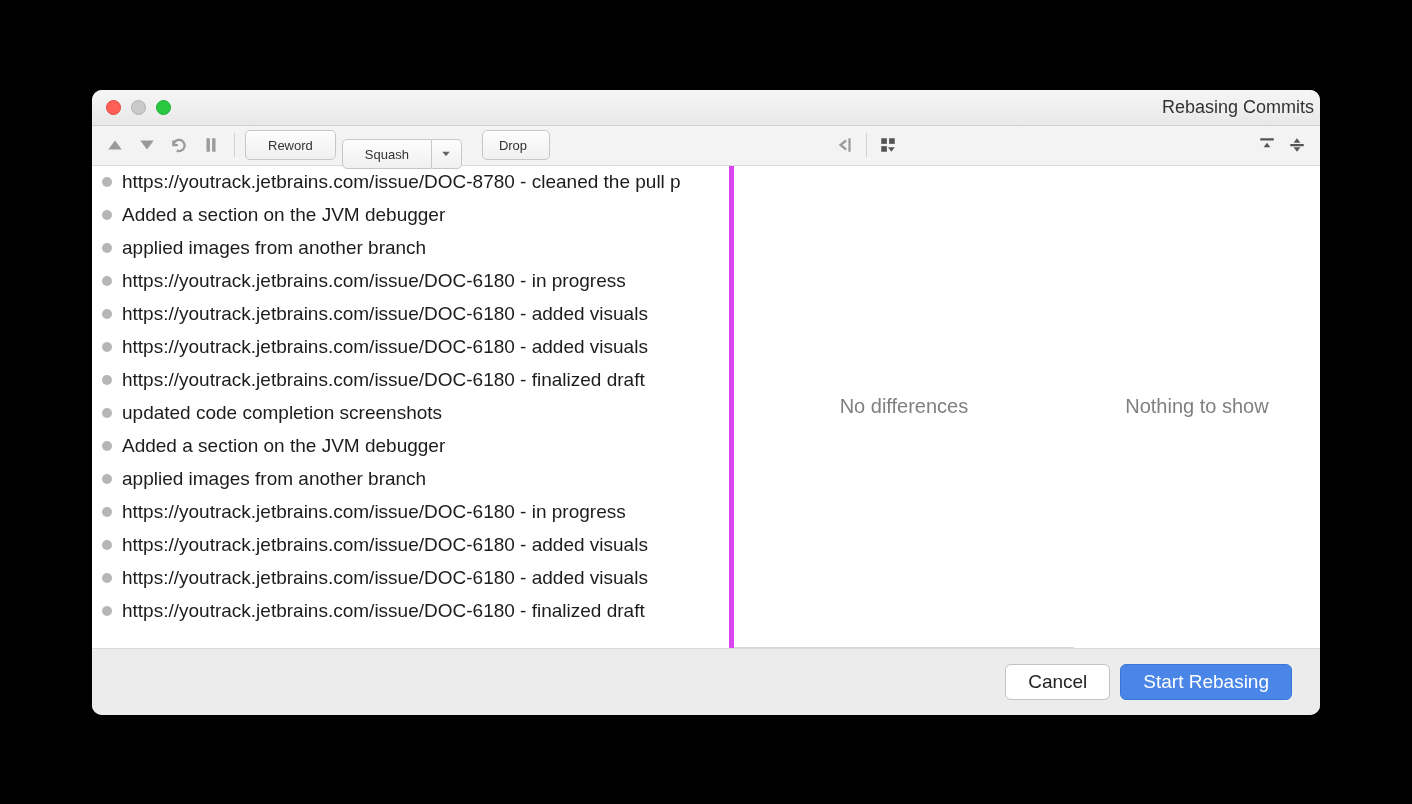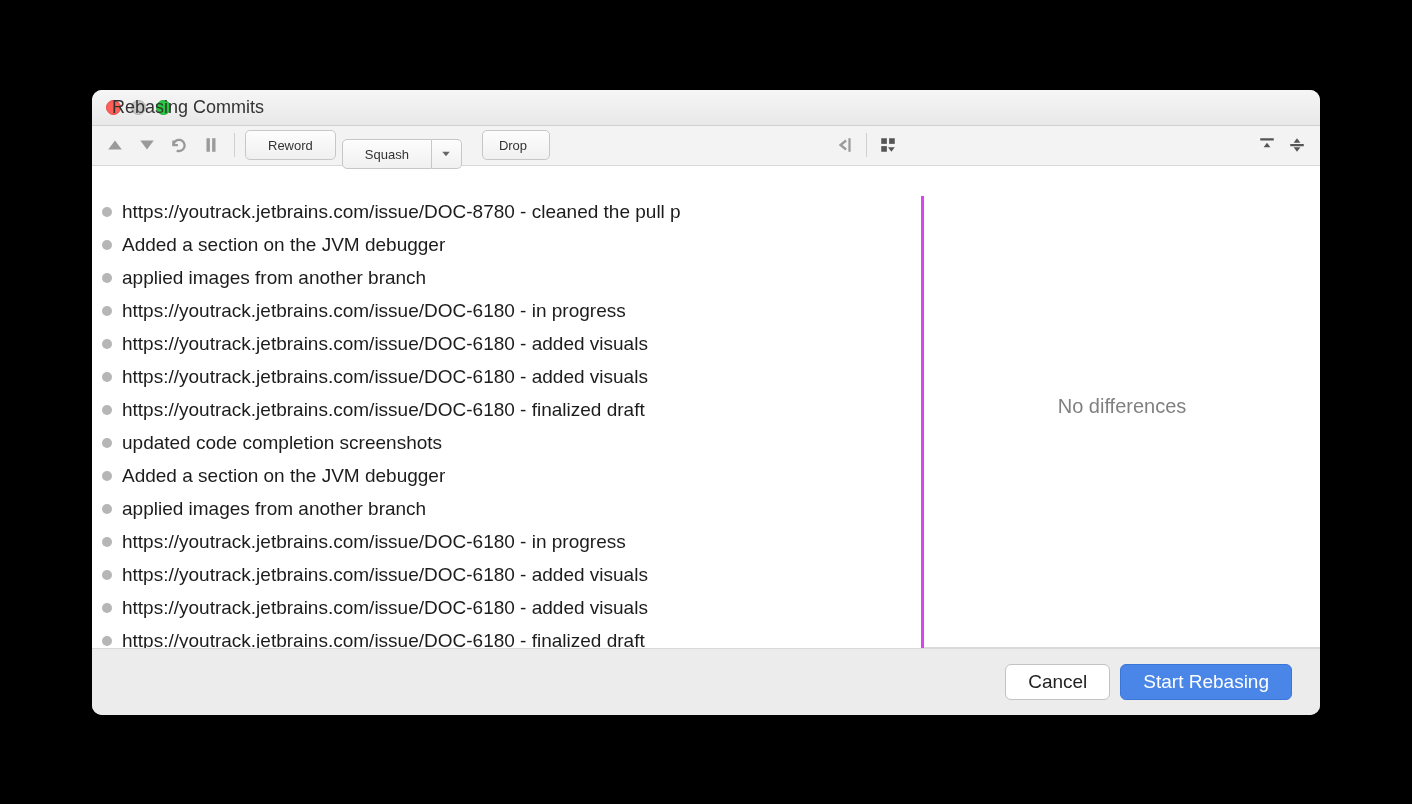"Rebasing Commits" .title { right: 12px -> 6px; text-align: left -> right }
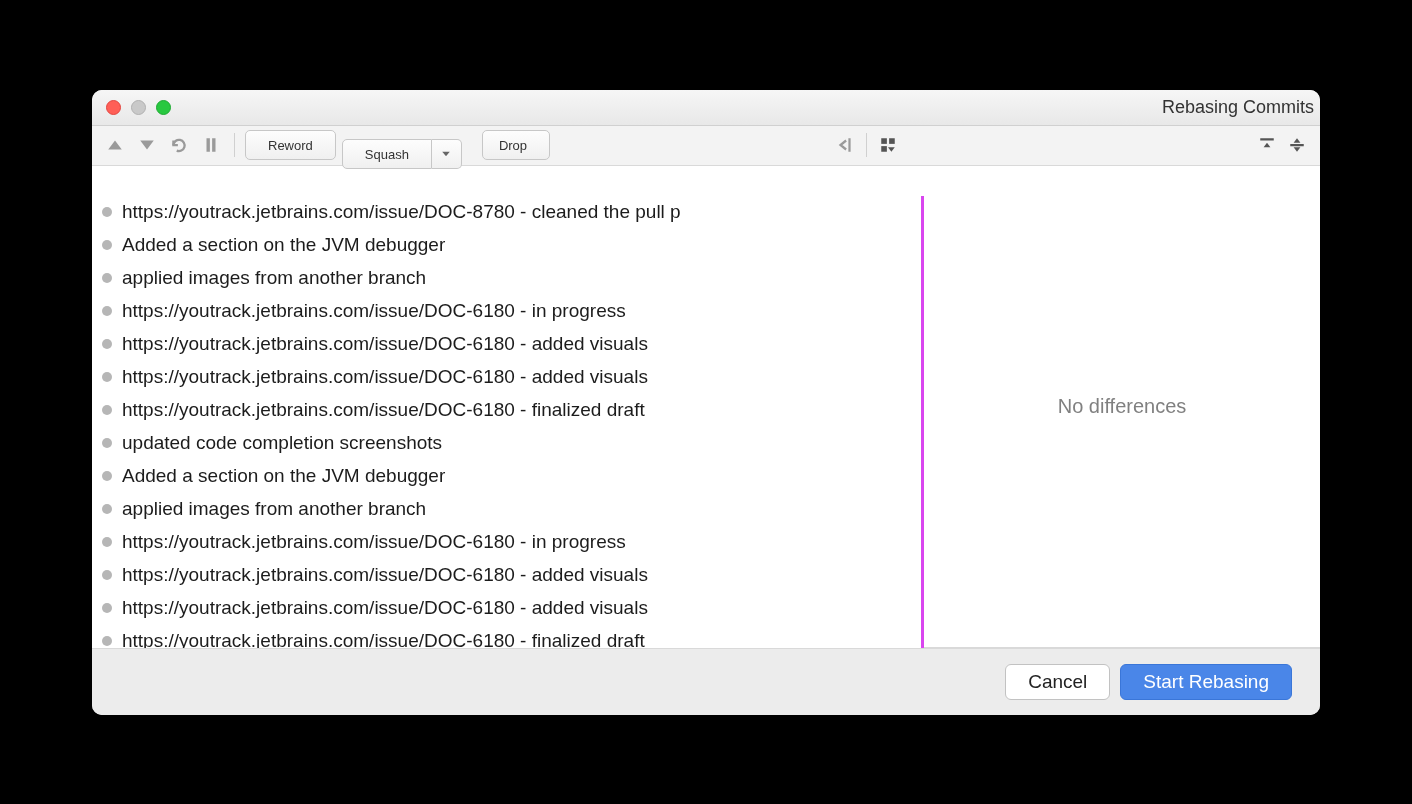"https://youtrack.jetbrains.com/issue/DOC" .commit-list { border-right: 3px solid #d946ef -> 5px solid #d946ef; margin-top: 30px -> none; width: 832px -> 642px }
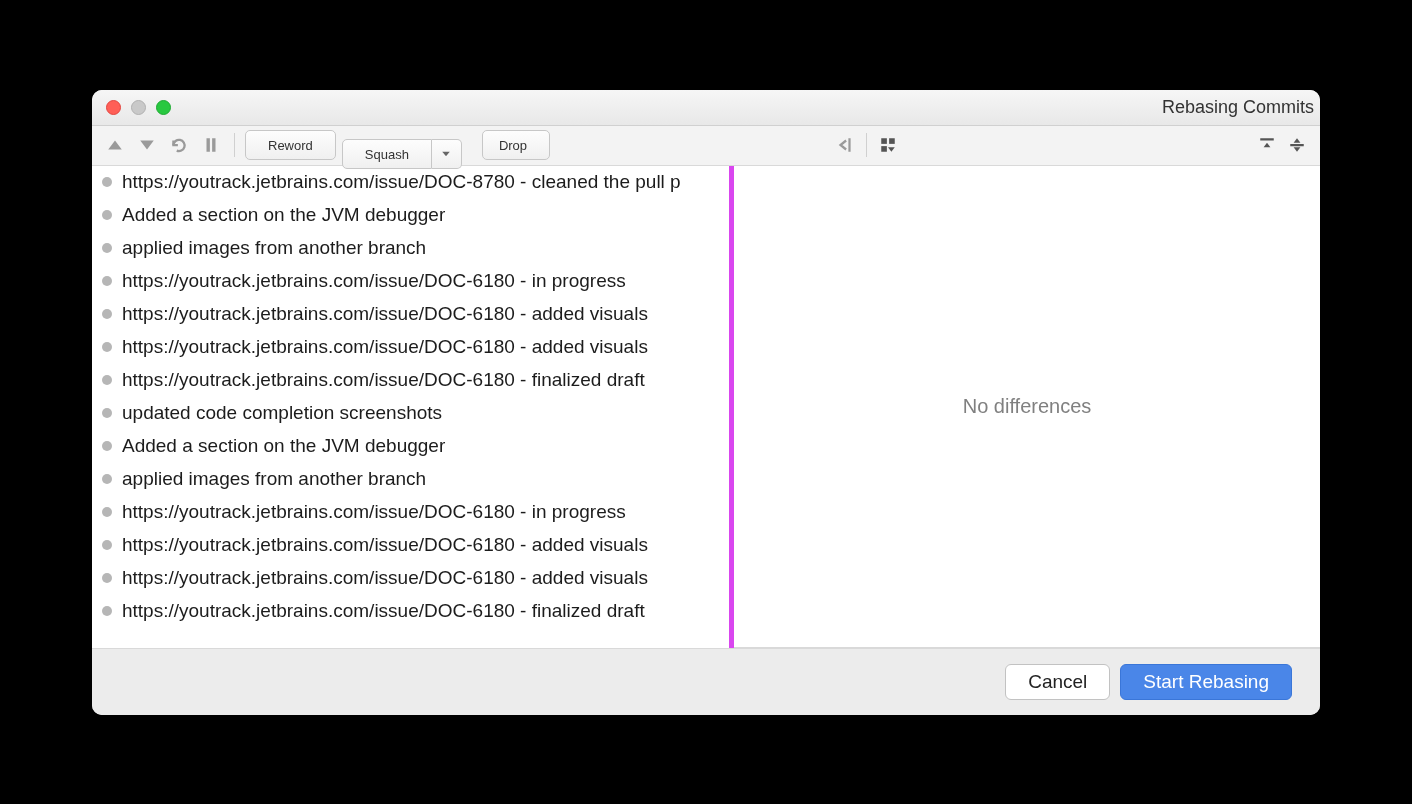"Nothing to show" div.diff-lower { html: none -> <div>Nothing to show</div> }
